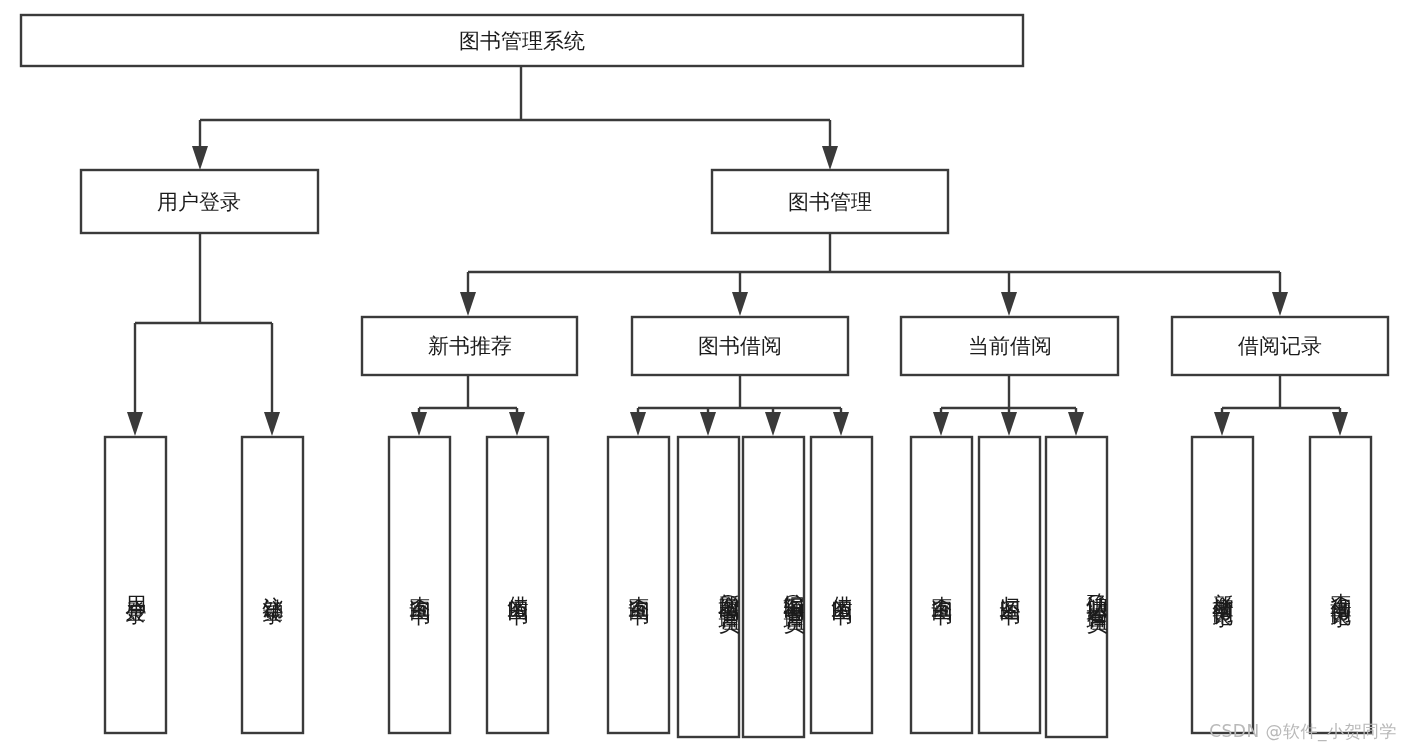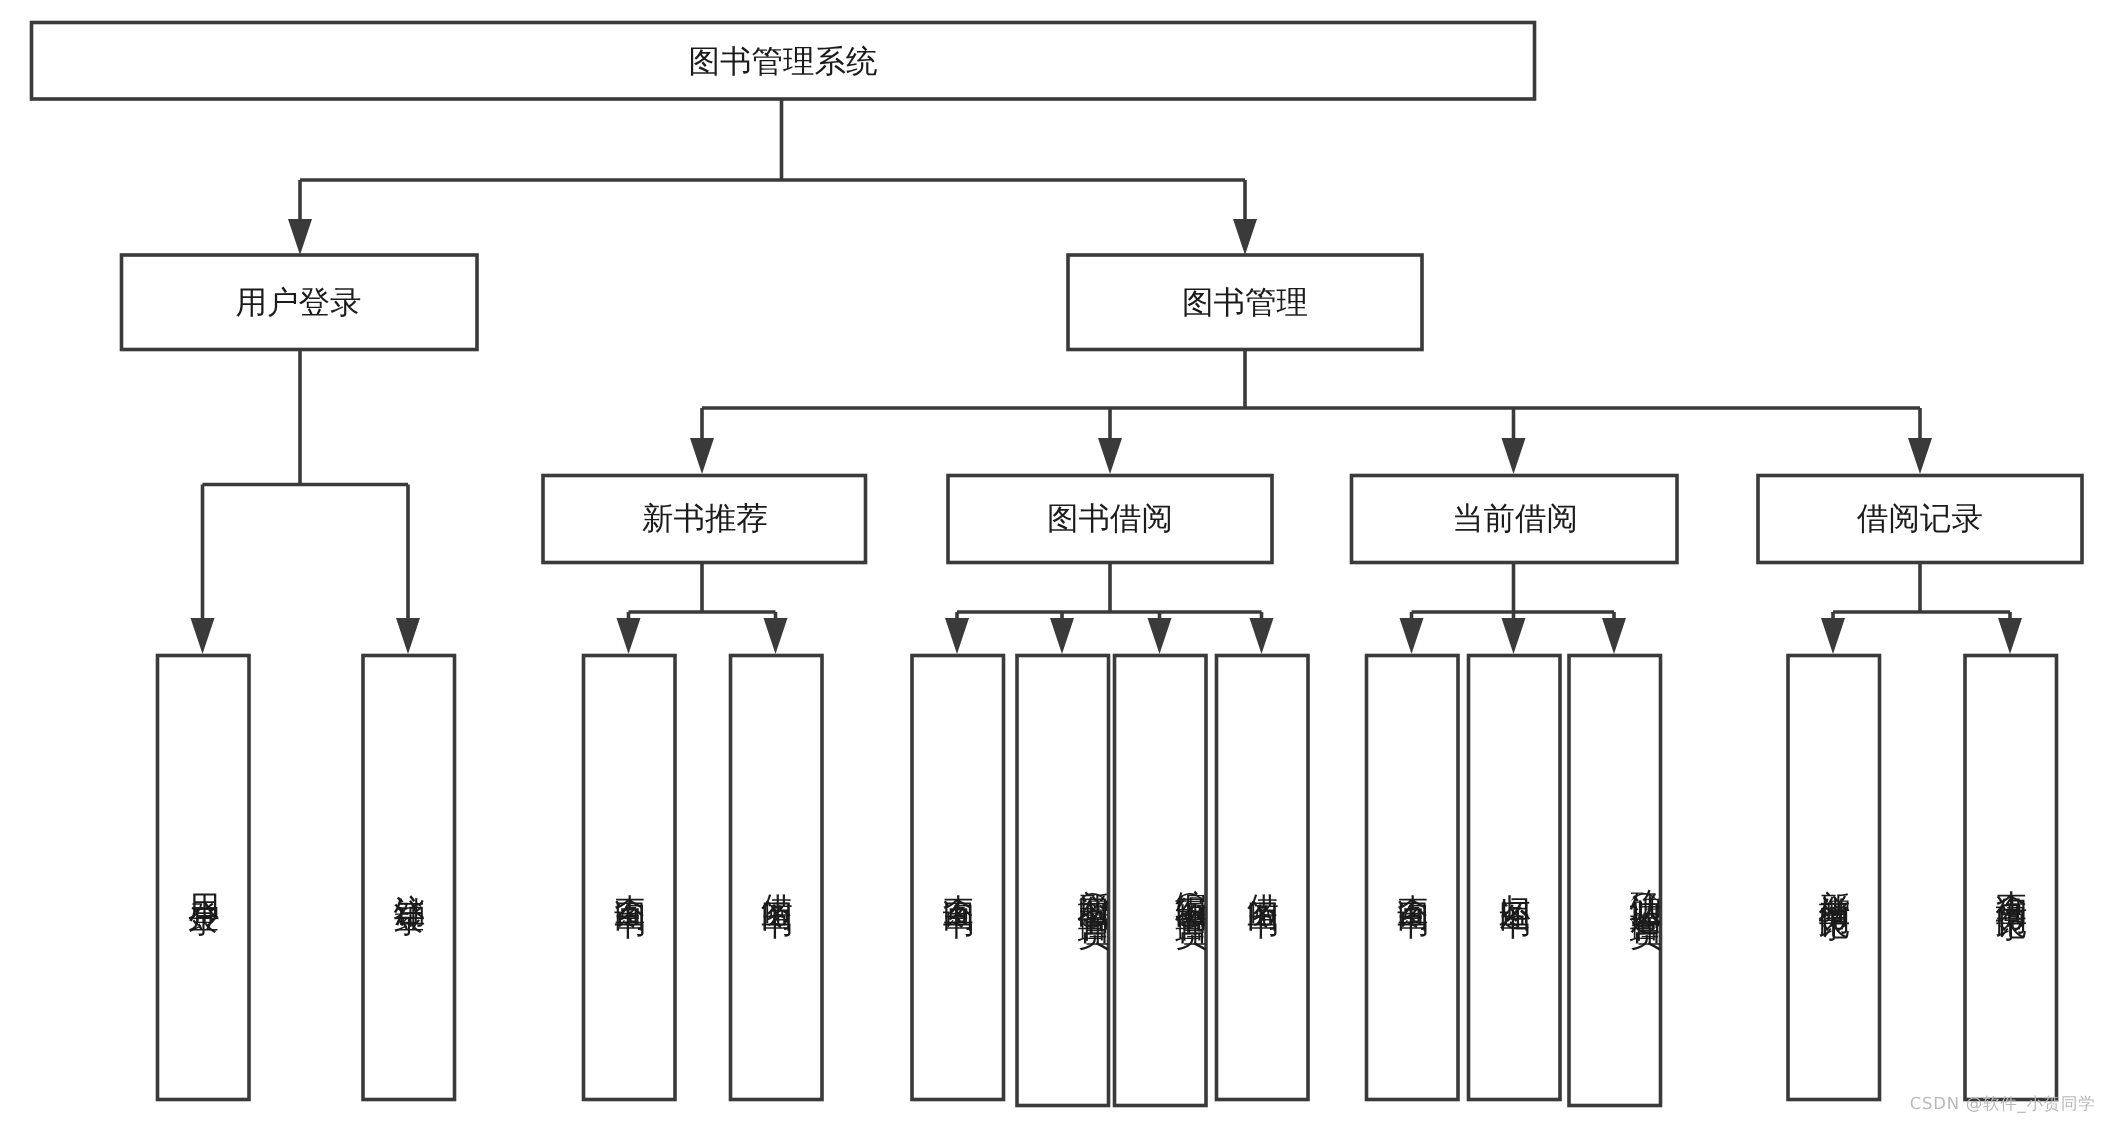"CSDN @软件_小贺同学" .watermark { font-size: 11px -> 17px }
